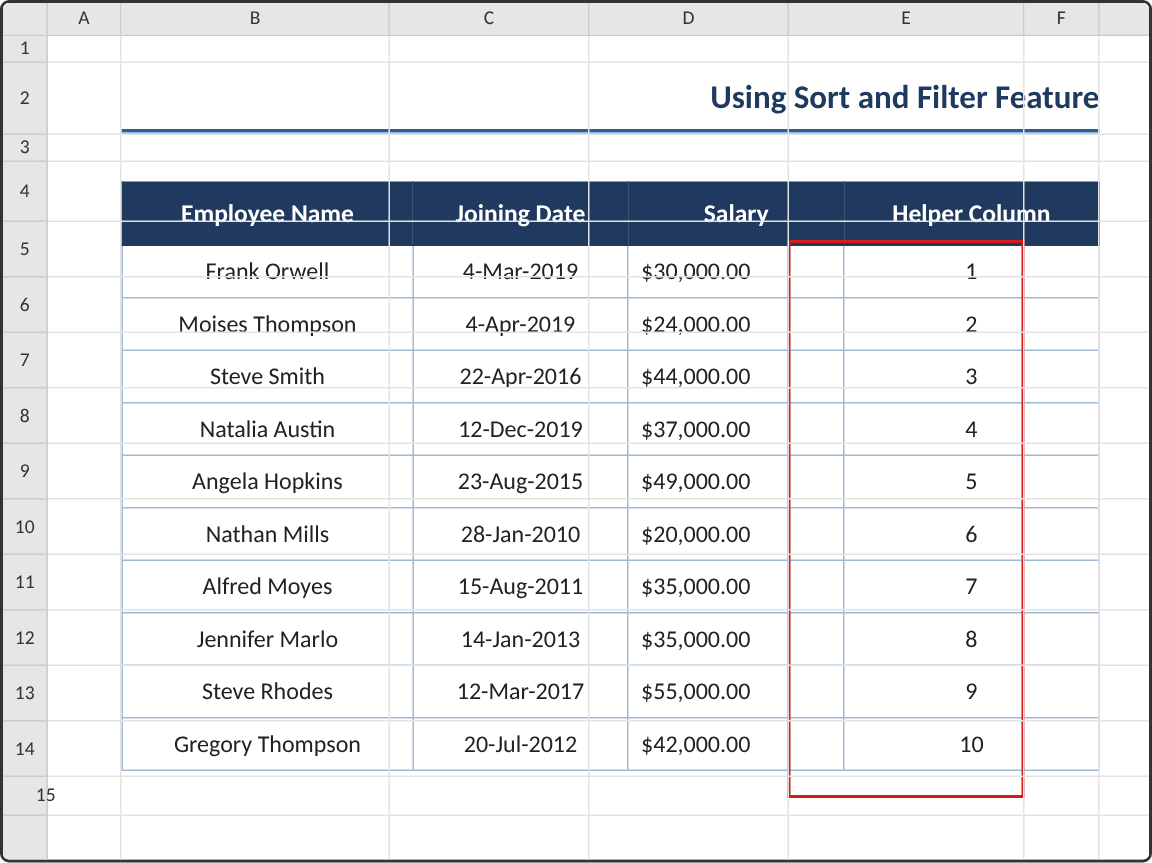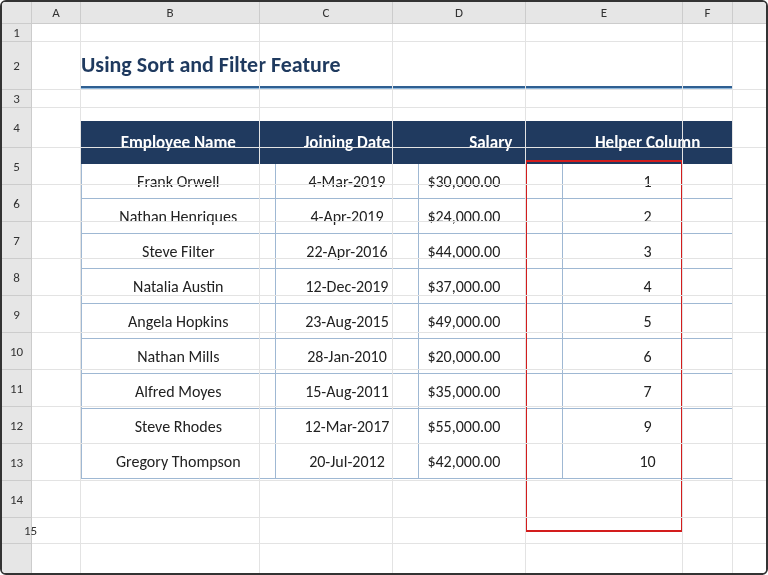"Using Sort and Filter Feature" .title-wrap { justify-content: flex-start -> flex-end }
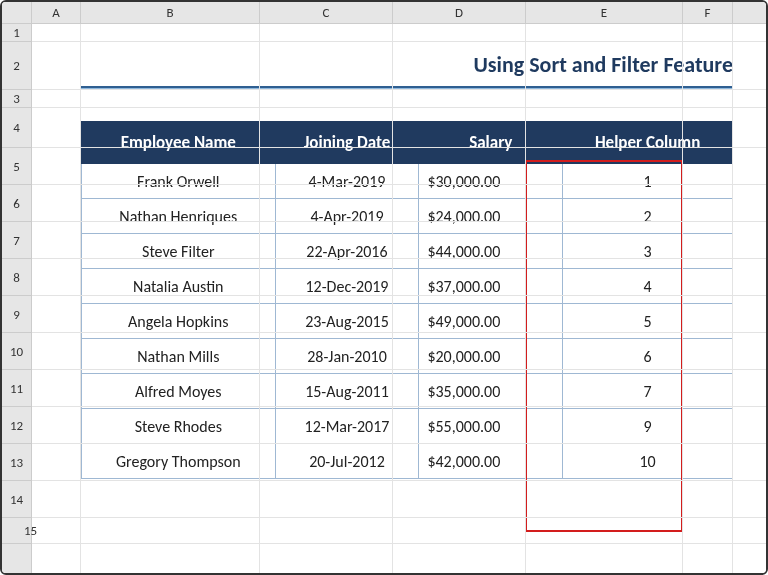"Nathan Henriques" td { text: Nathan Henriques -> Moises Thompson }
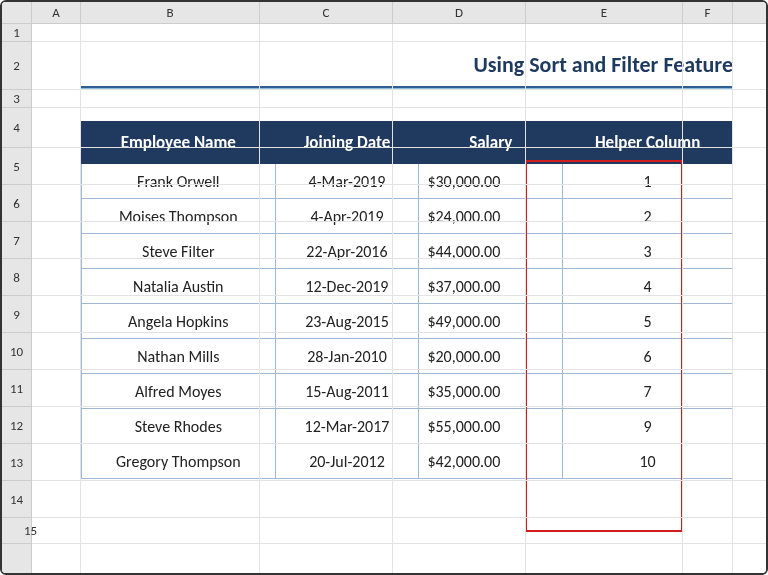"Steve Filter" td { text: Filter -> Smith }
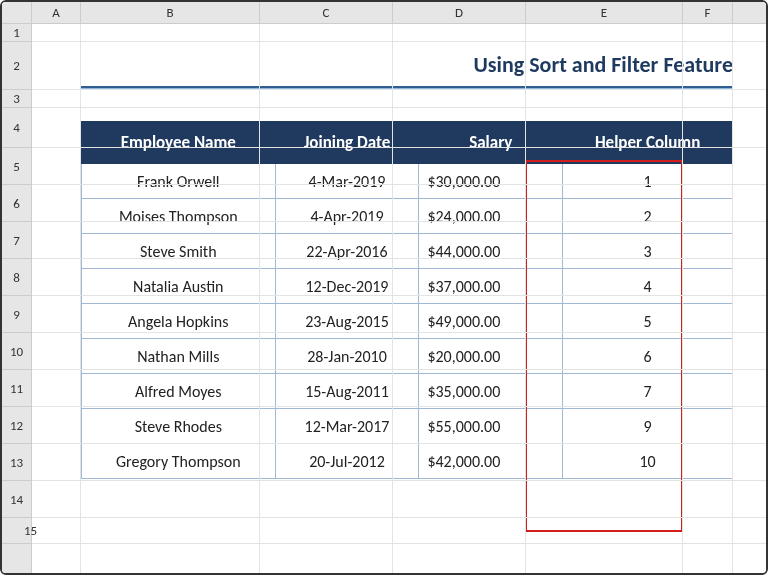"Jennifer Marlo" tr { html: none -> <tr> <td>Jennifer Marlo</td> <td>14-Jan-2013</td> <td>$35,000.00</td> <td>8</td> </tr> }
